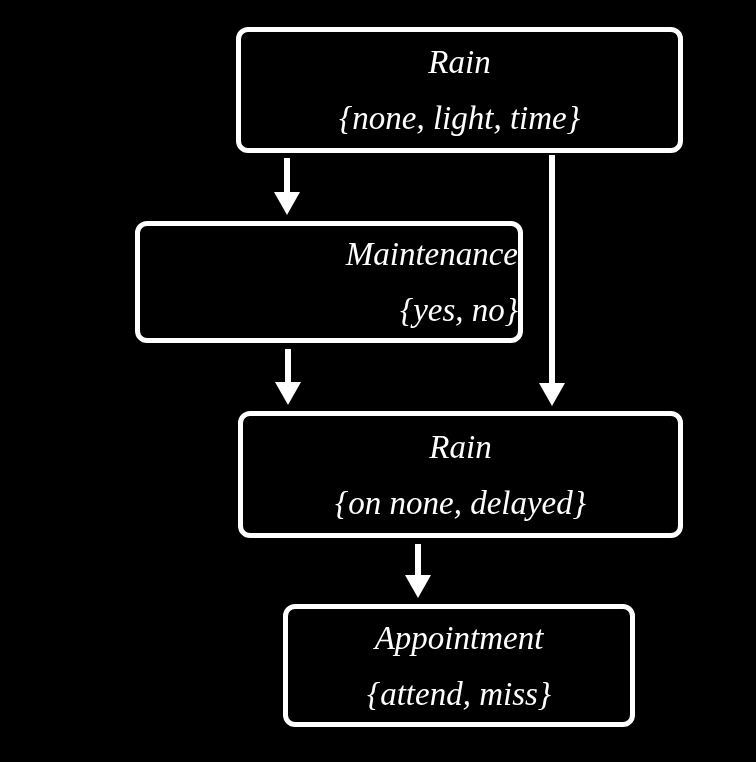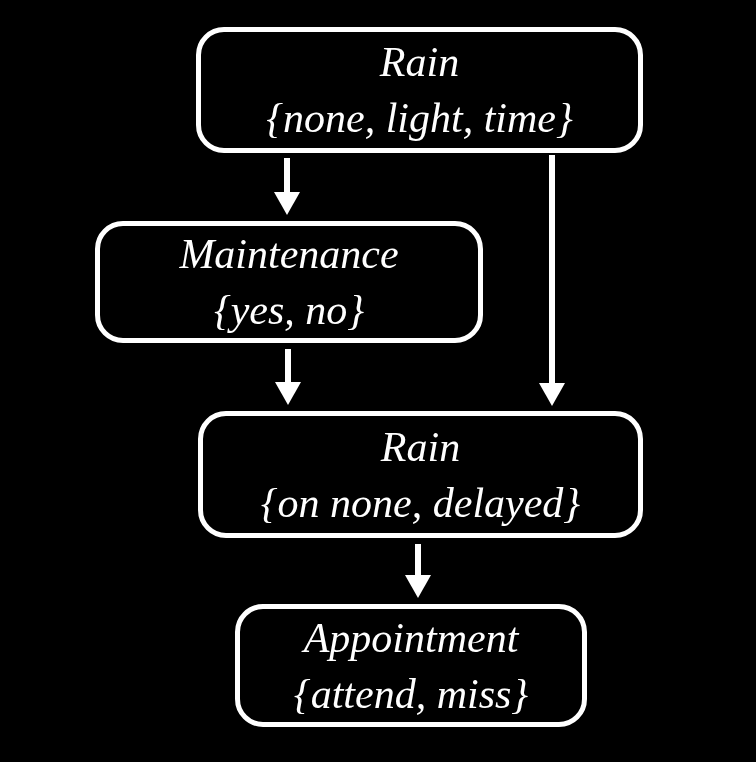"Rain" .node { border-radius: 28px -> 12px; font-size: 42px -> 33px; margin-left: none -> 40px }
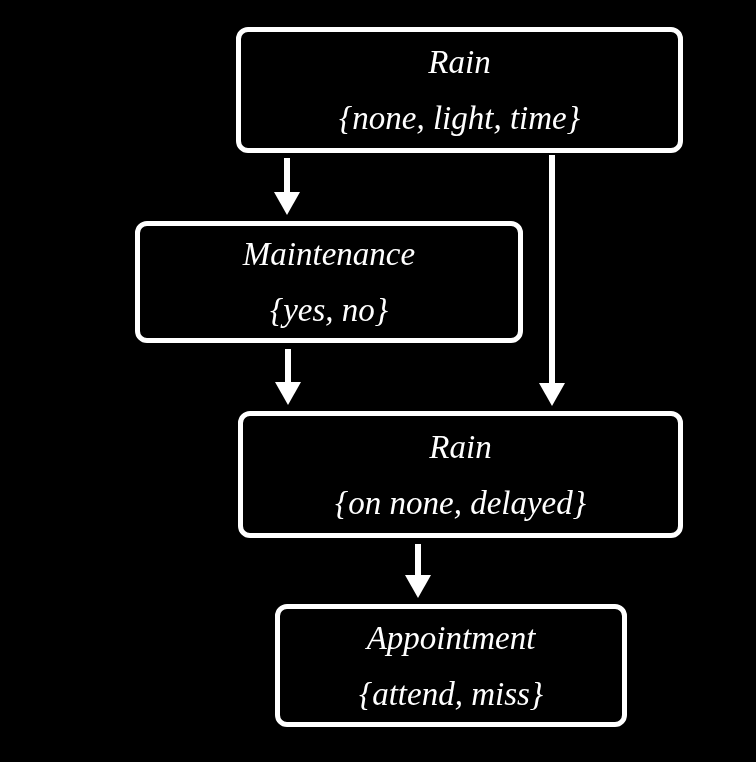"Maintenance" .node-maintenance { align-items: none -> flex-end }
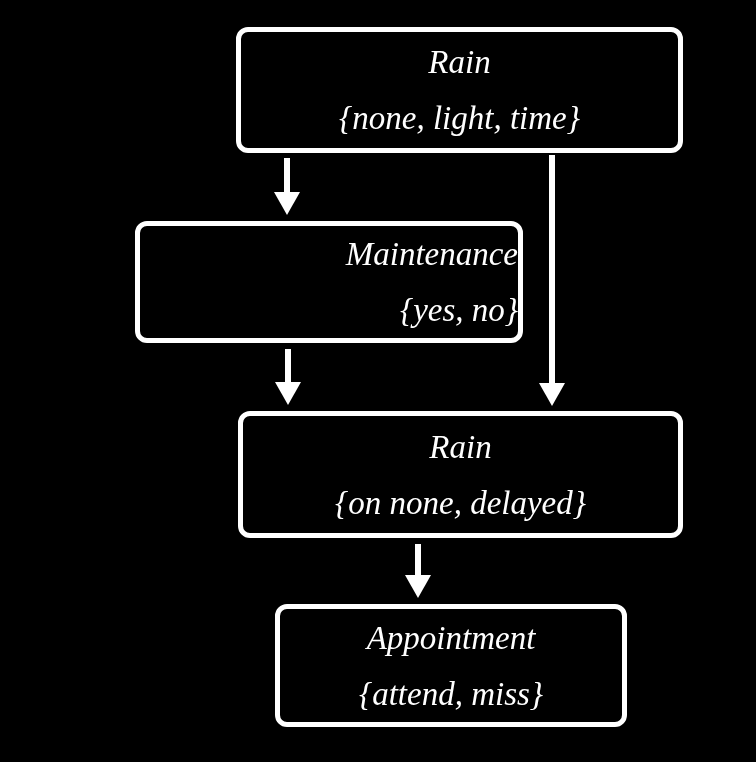"Appointment" .node-appointment { left: 235px -> 243px }
